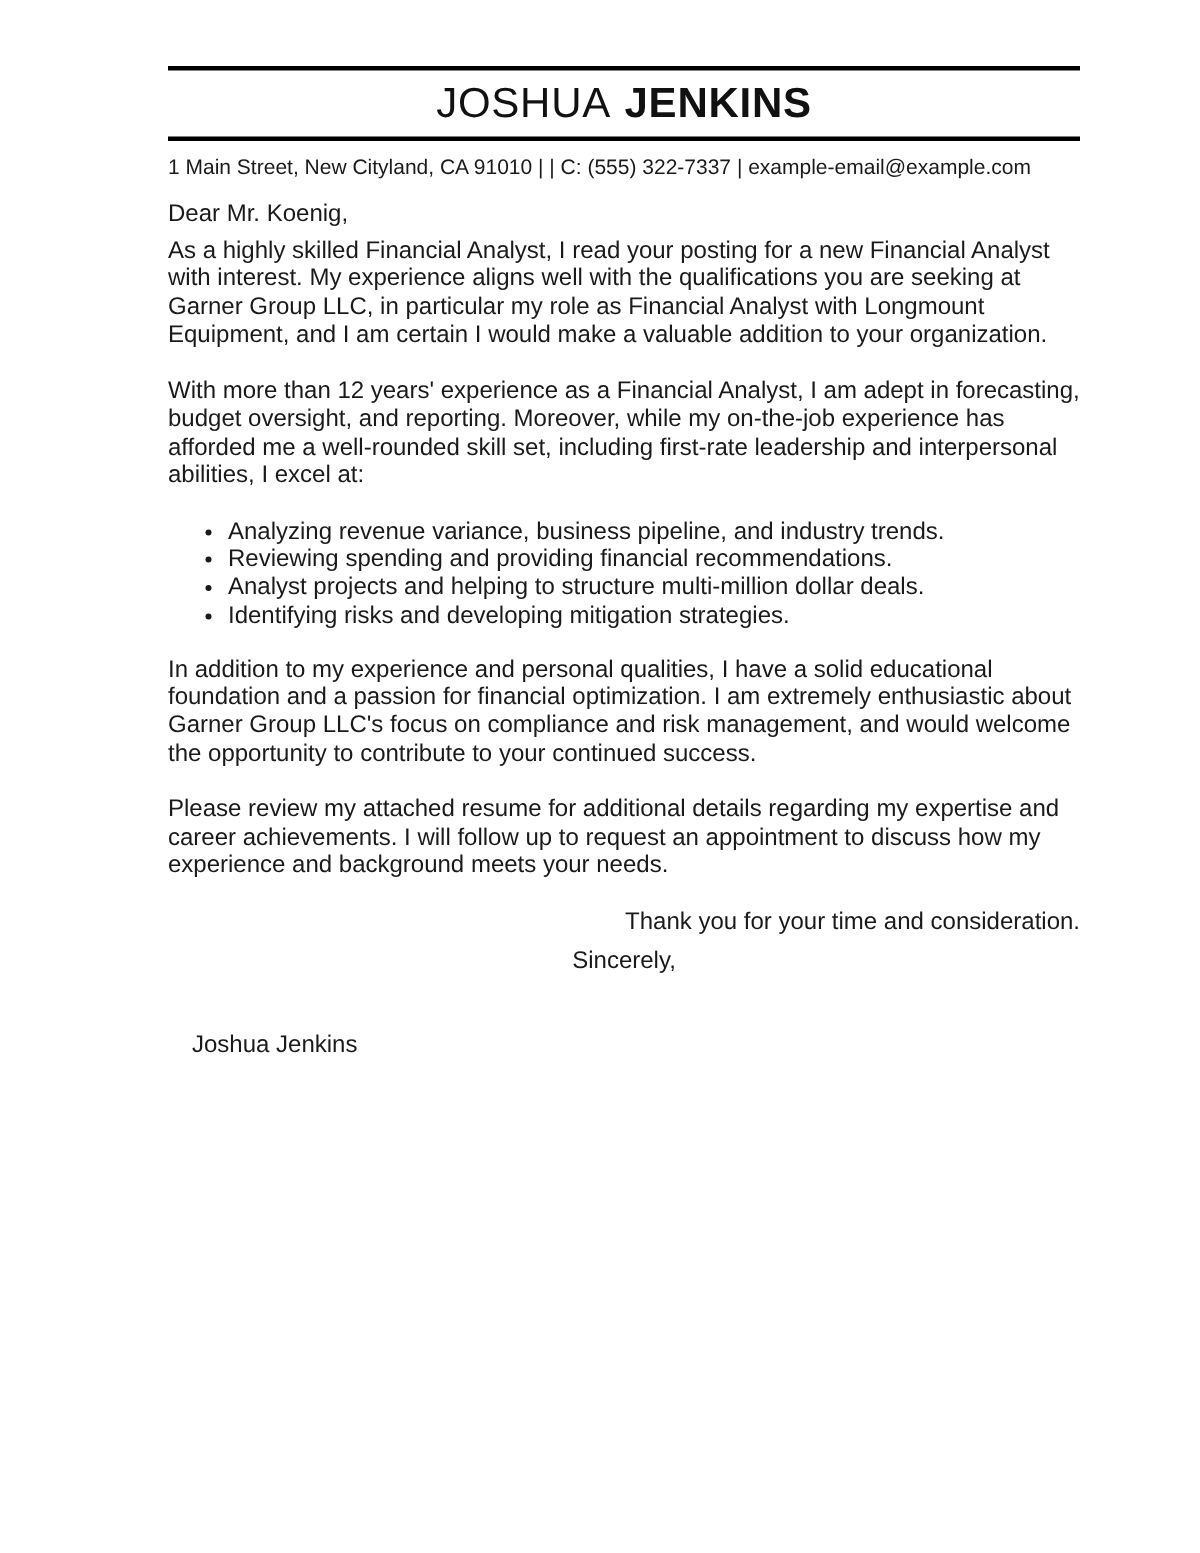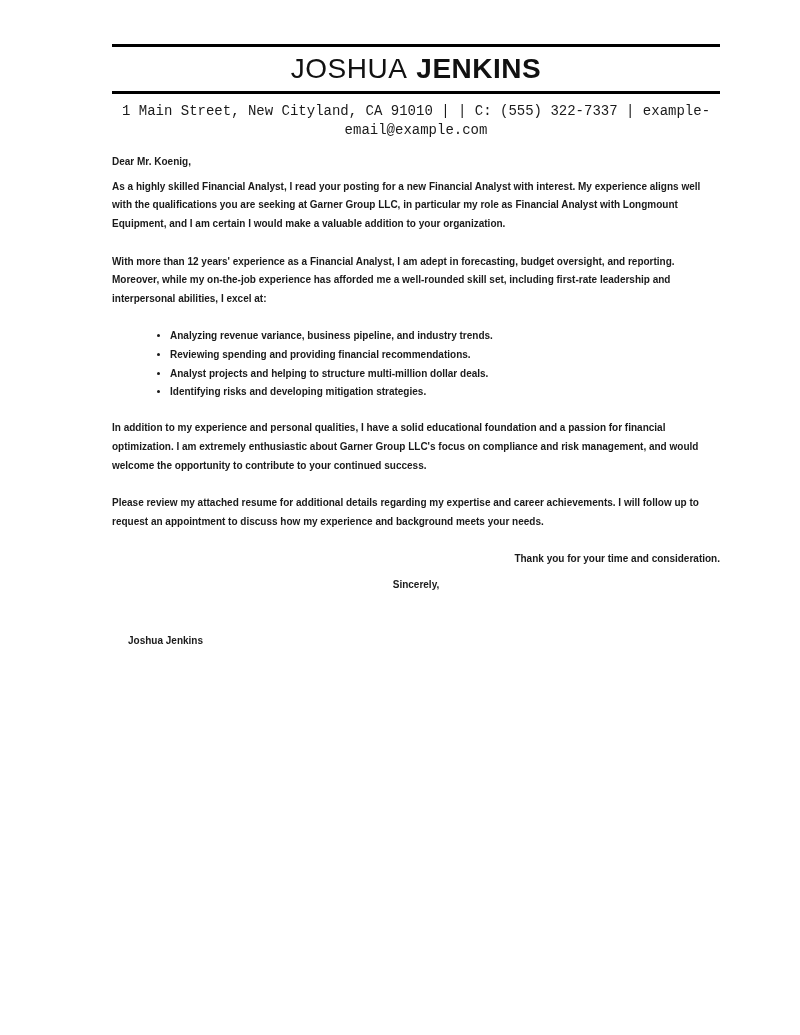"1 Main Street, New Cityland," .contact { font-family: Liberation Mono, monospace -> none; text-align: center -> left }
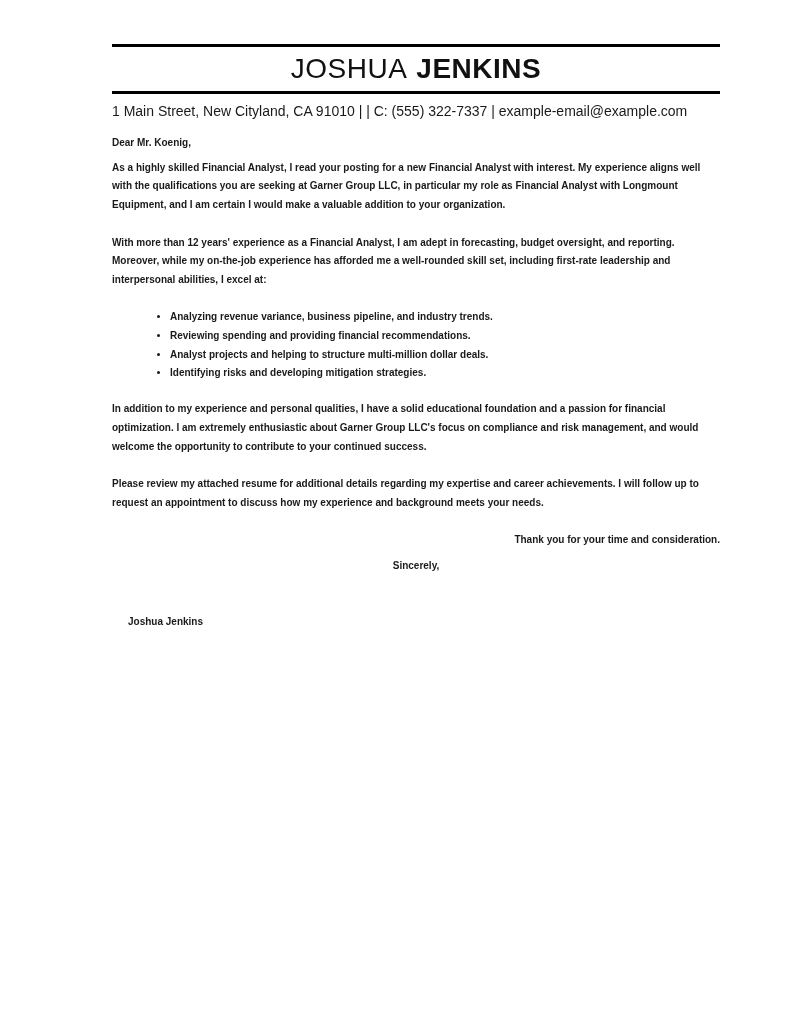"Dear Mr. Koenig," .body-text { font-size: 10px -> 16px; font-weight: bold -> none }
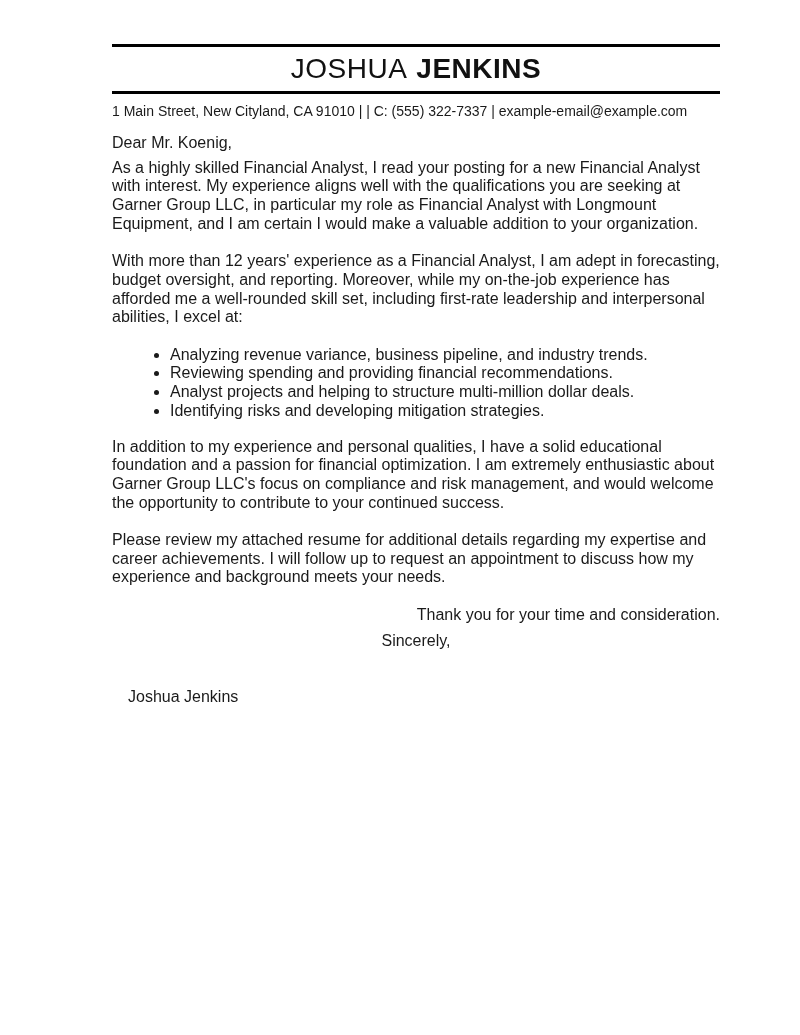"Analyzing revenue variance, business" ul.bullets li { margin-left: 18px -> none }
